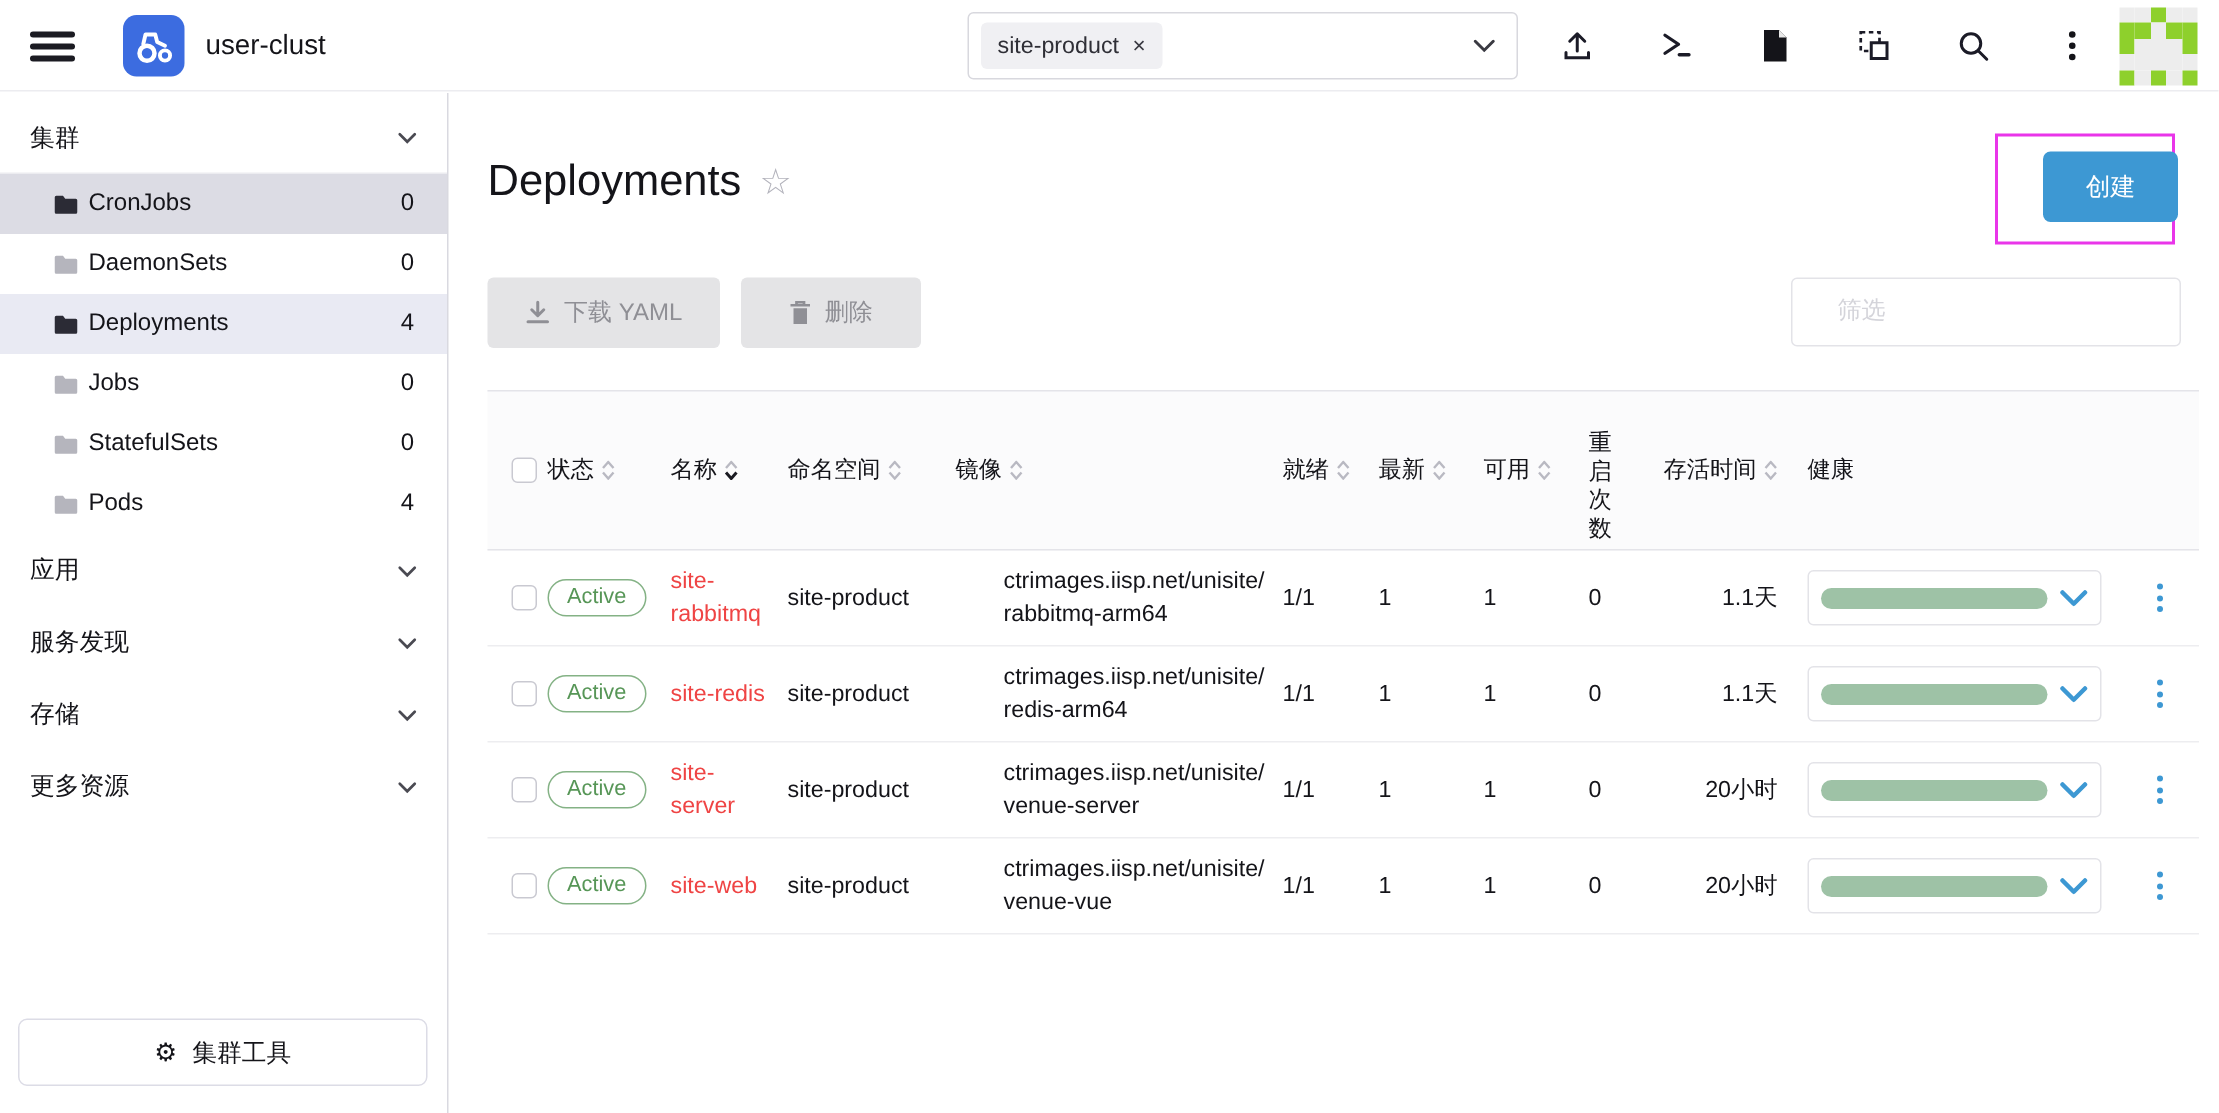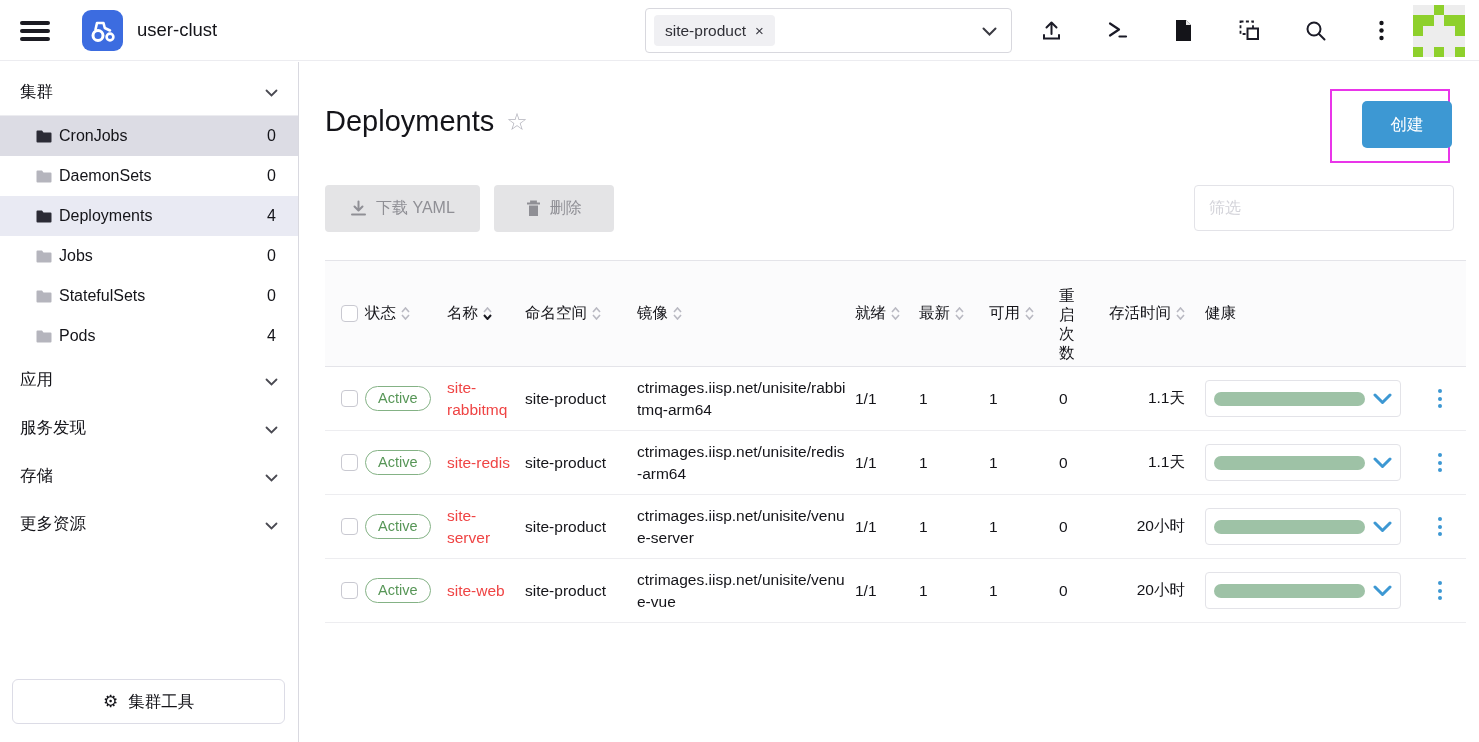"筛选" .filter-box { padding: 0 14px -> 0 30px }
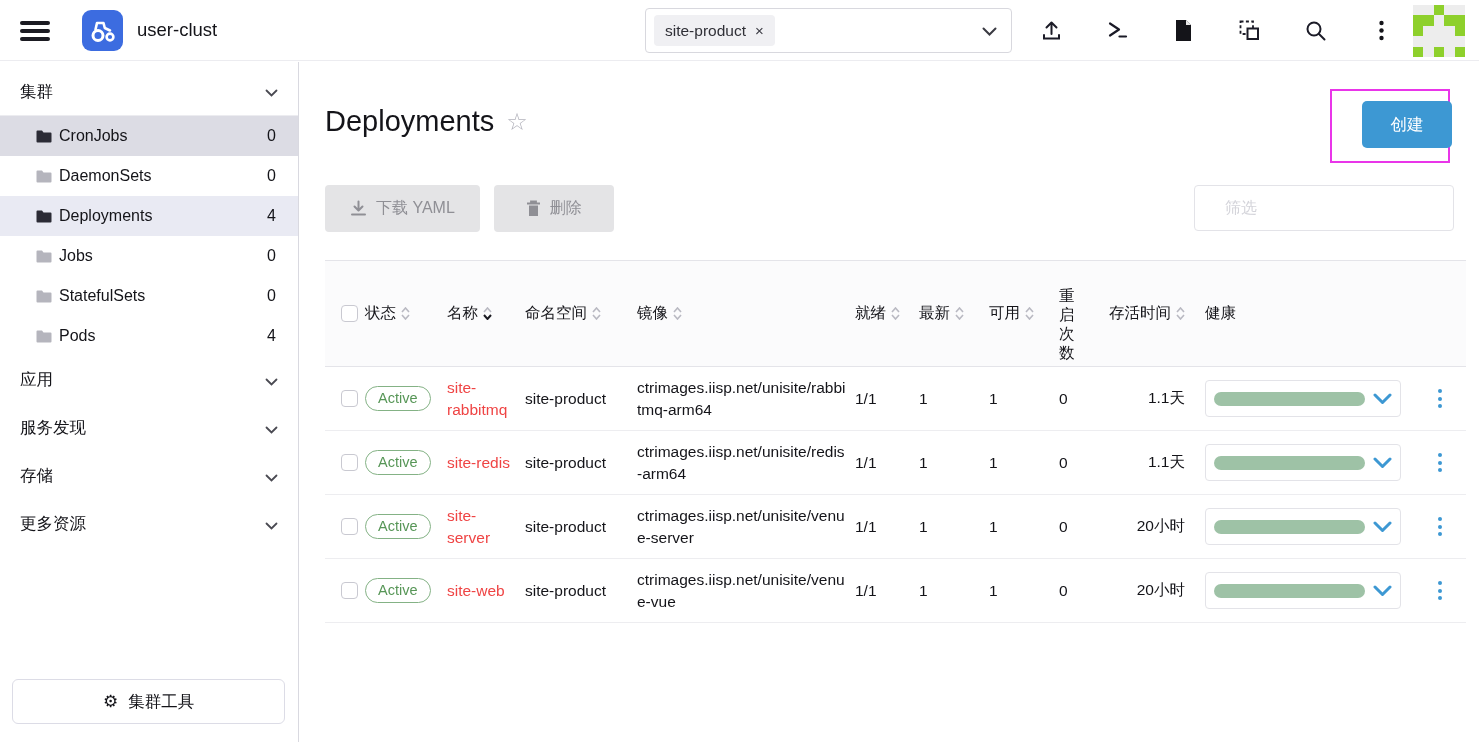"ctrimages.iisp.net/unisite/rabbitmq-arm6" .img-cell { margin-left: none -> 32px }
